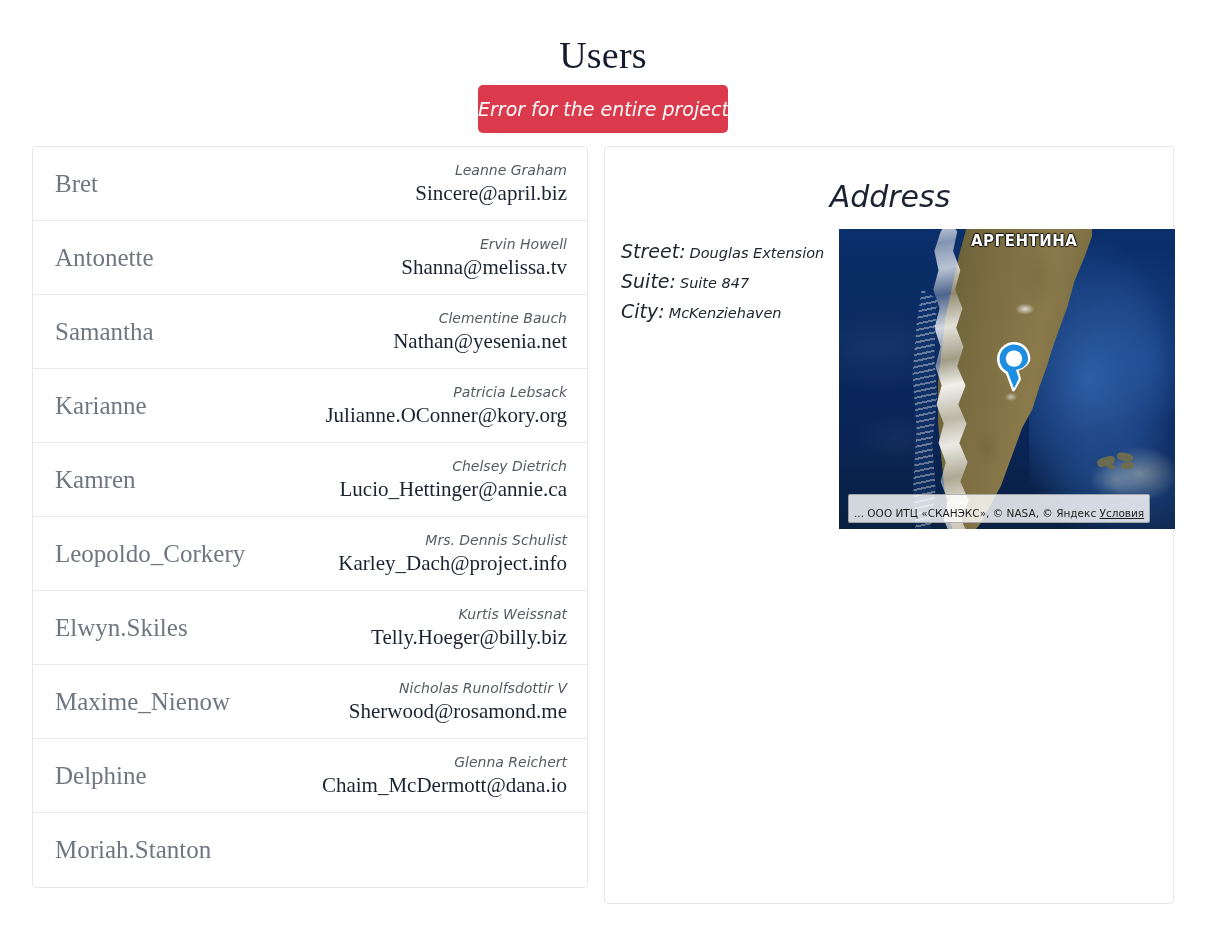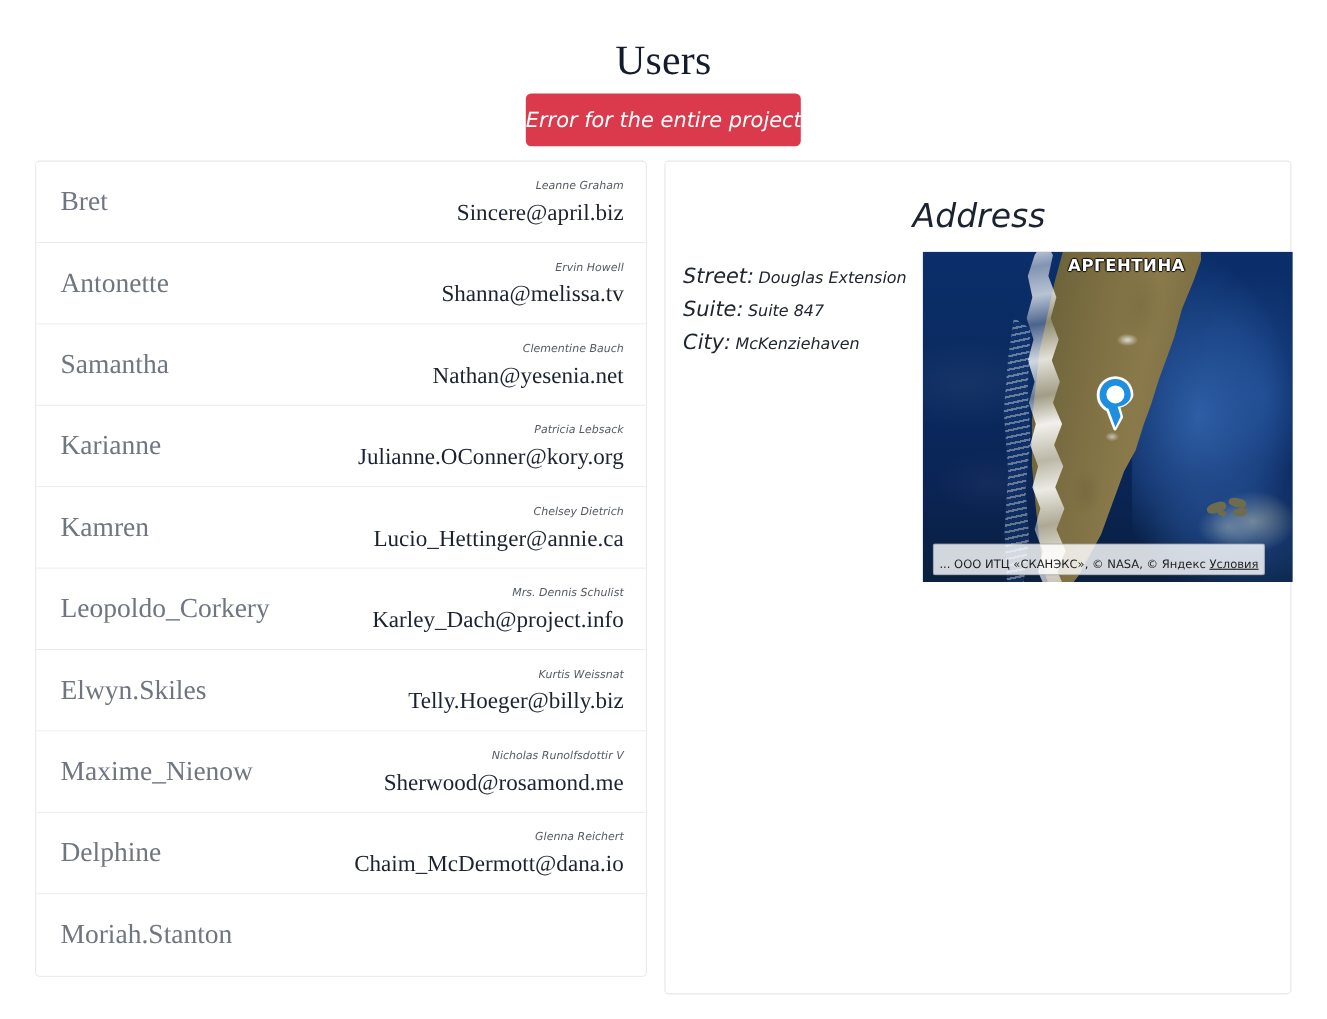"Leanne Graham" .user-fullname { font-size: 10px -> 14px }
